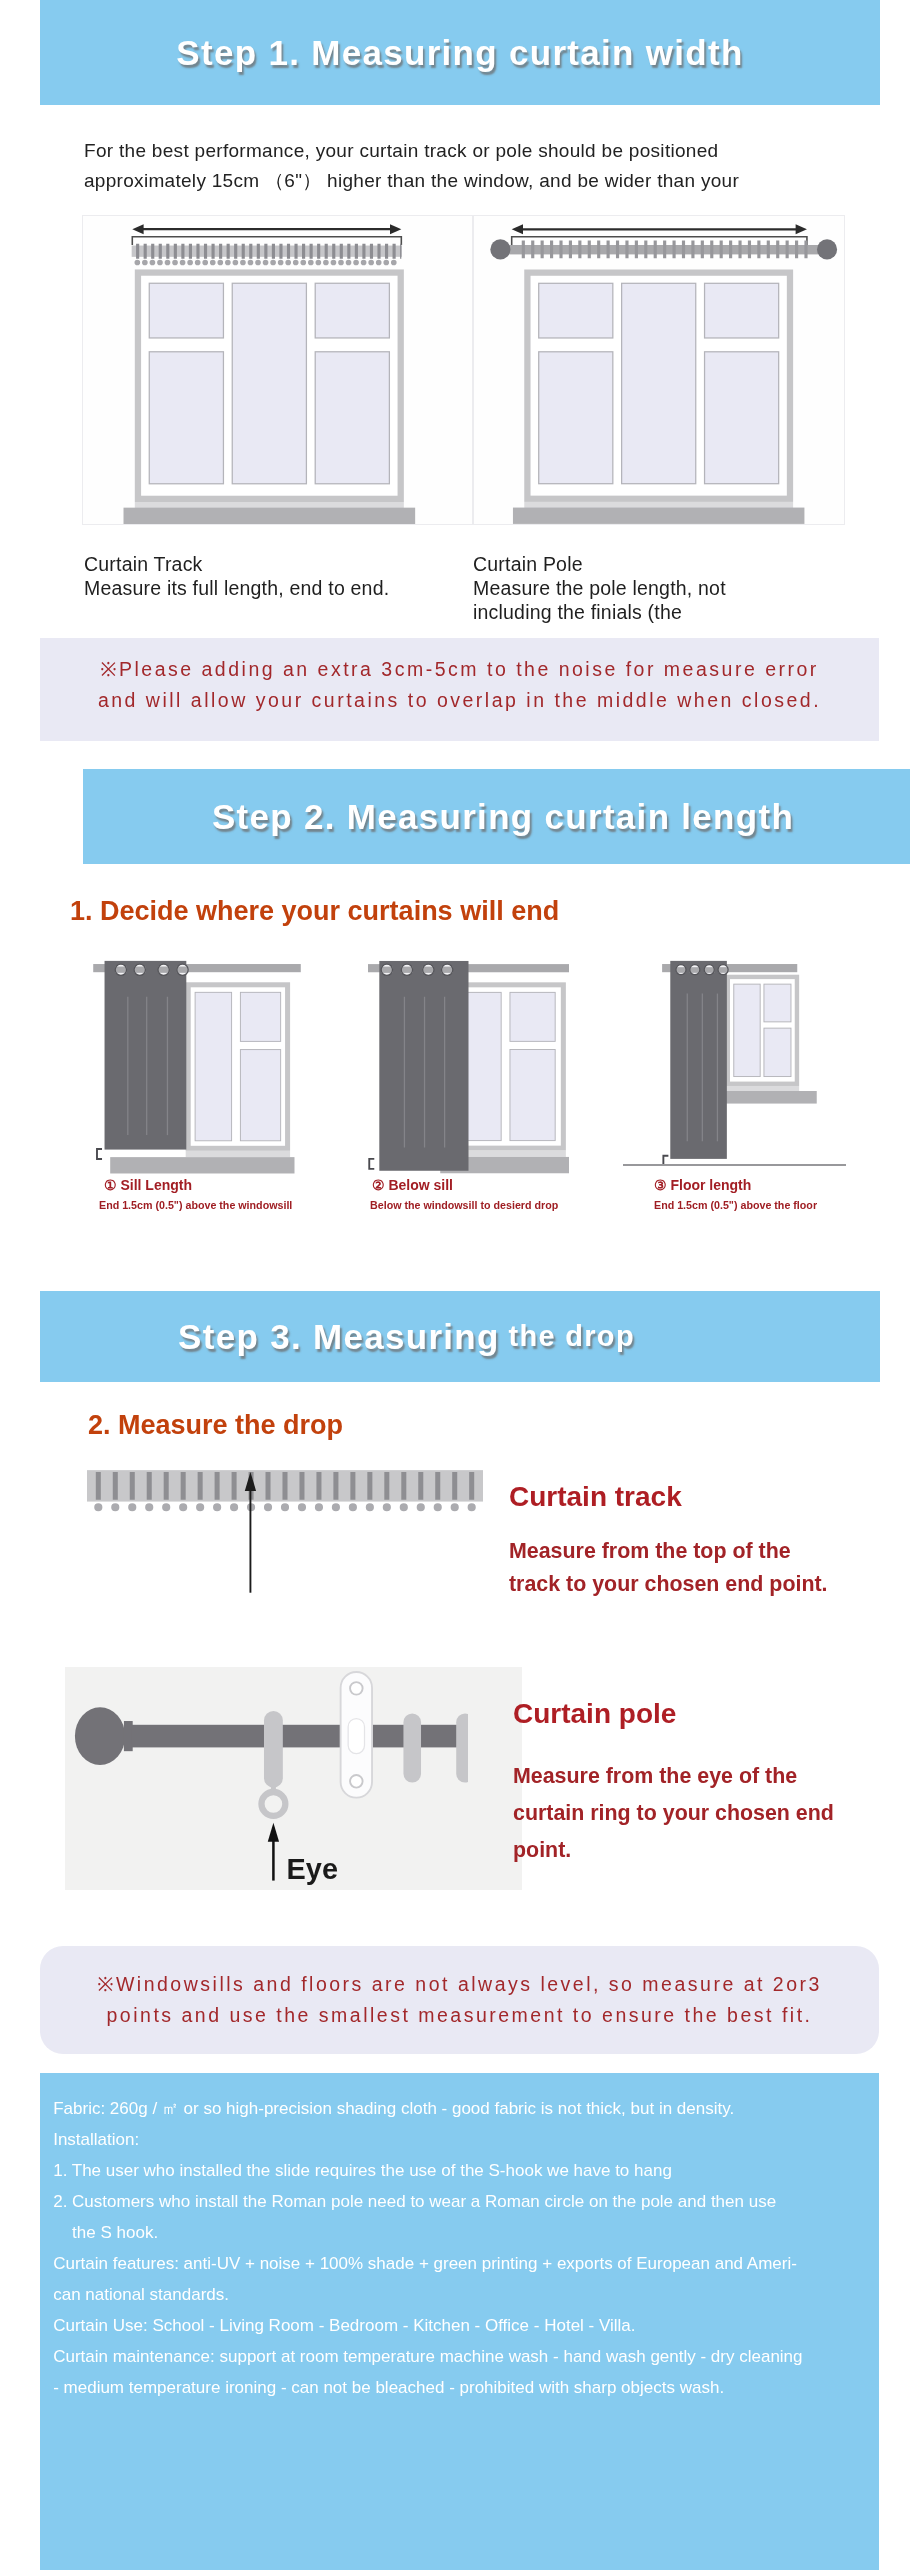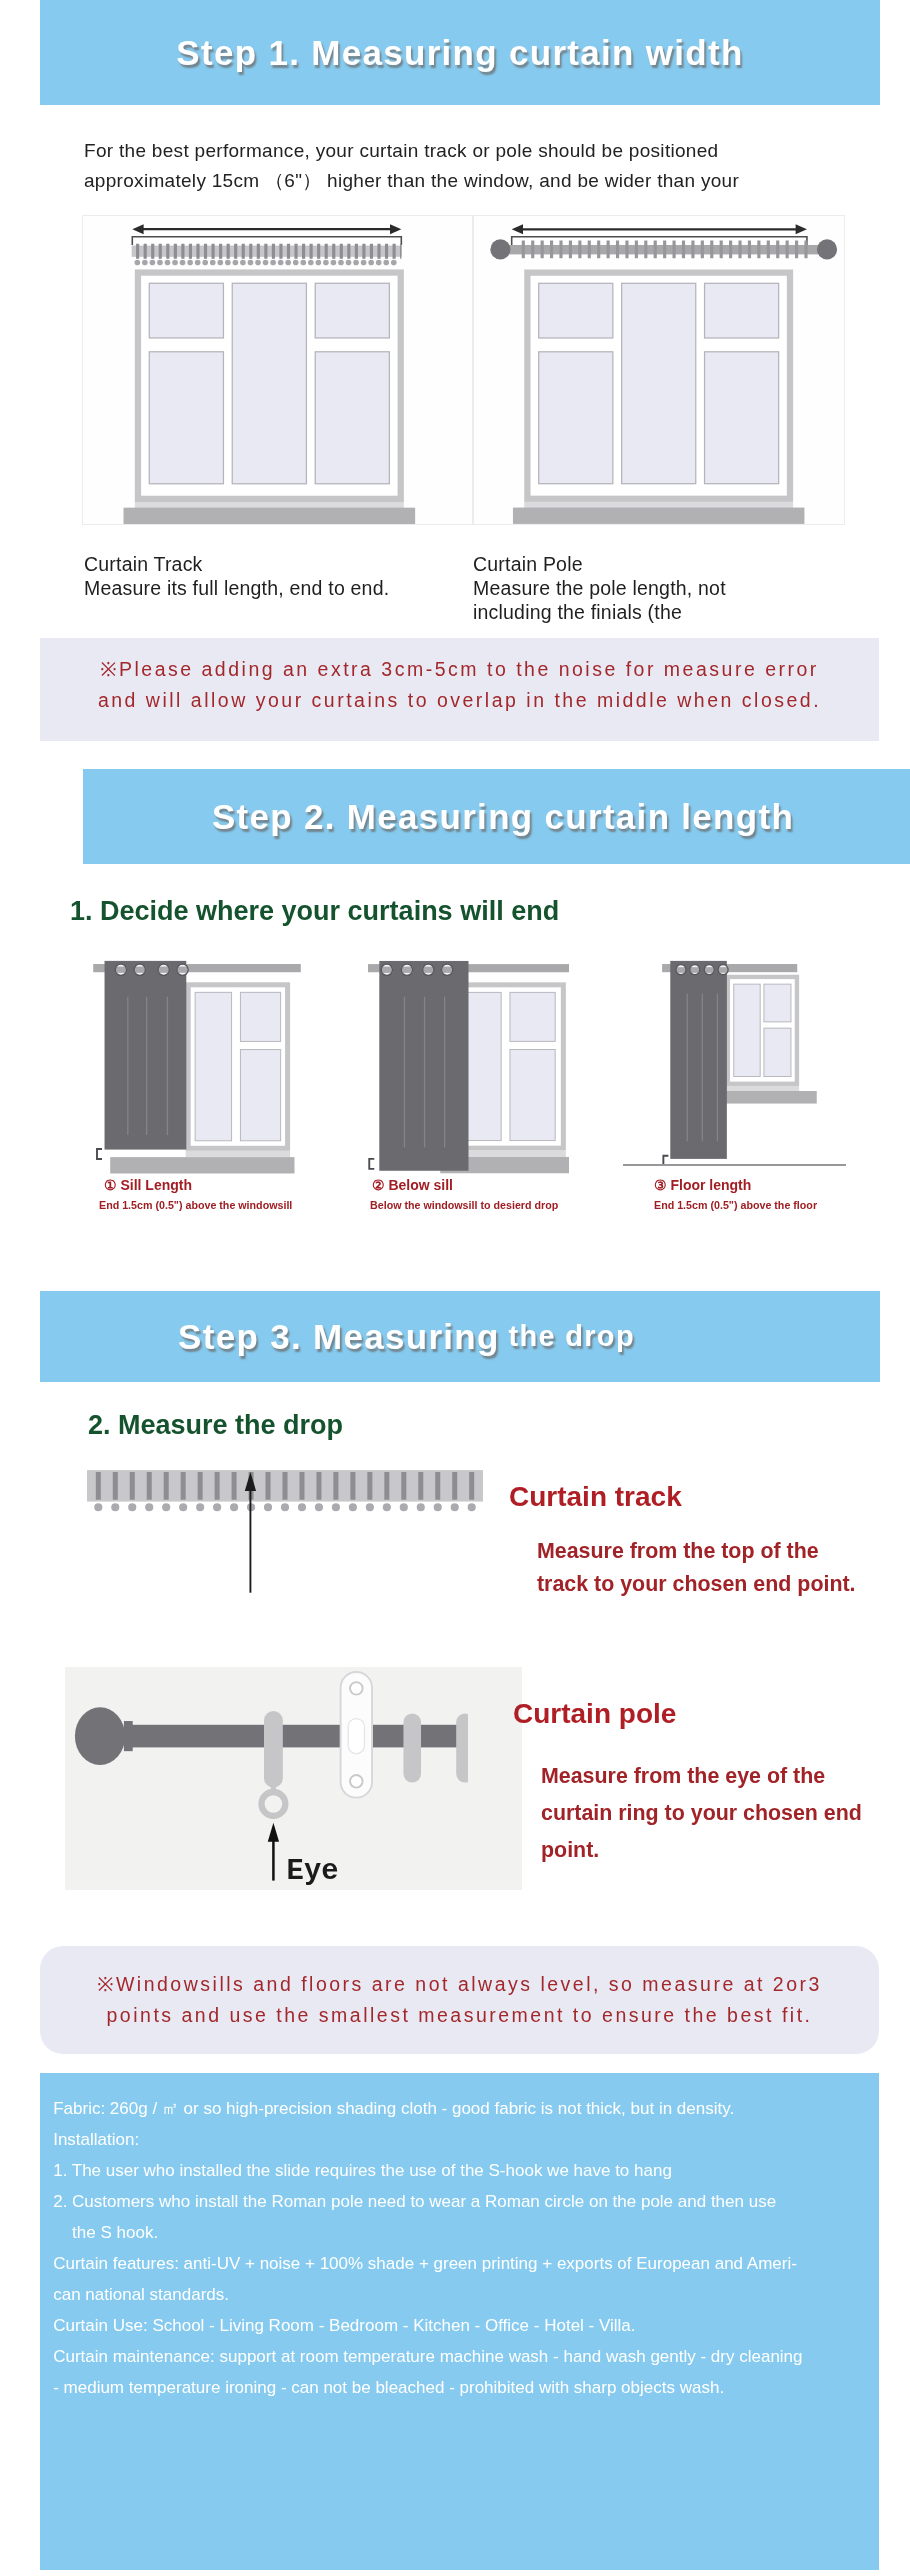"1. Decide where your curtains" .black-heading { color: #14532d -> #c2410c }
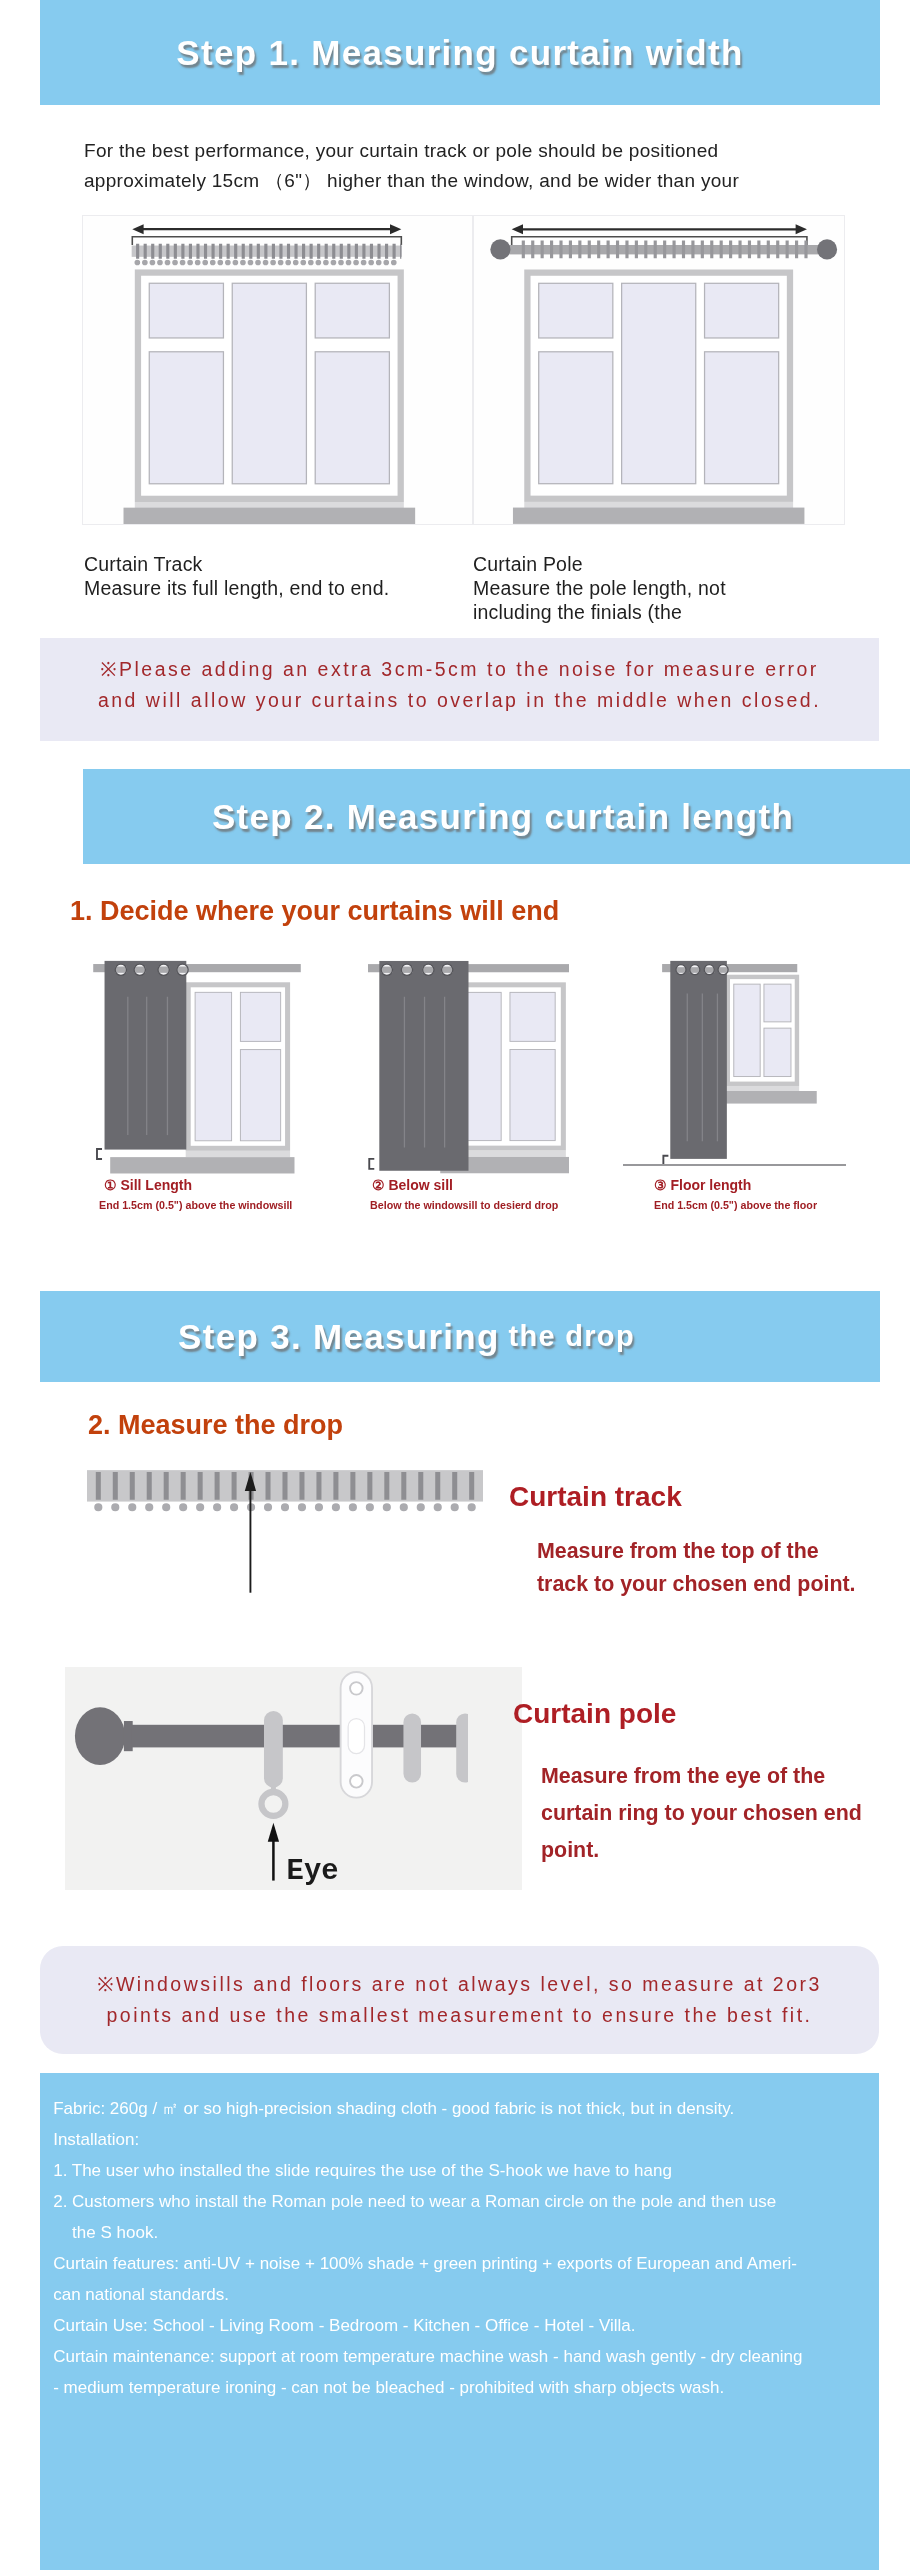"Measure from the top of" .red-body { margin-left: 28px -> none }
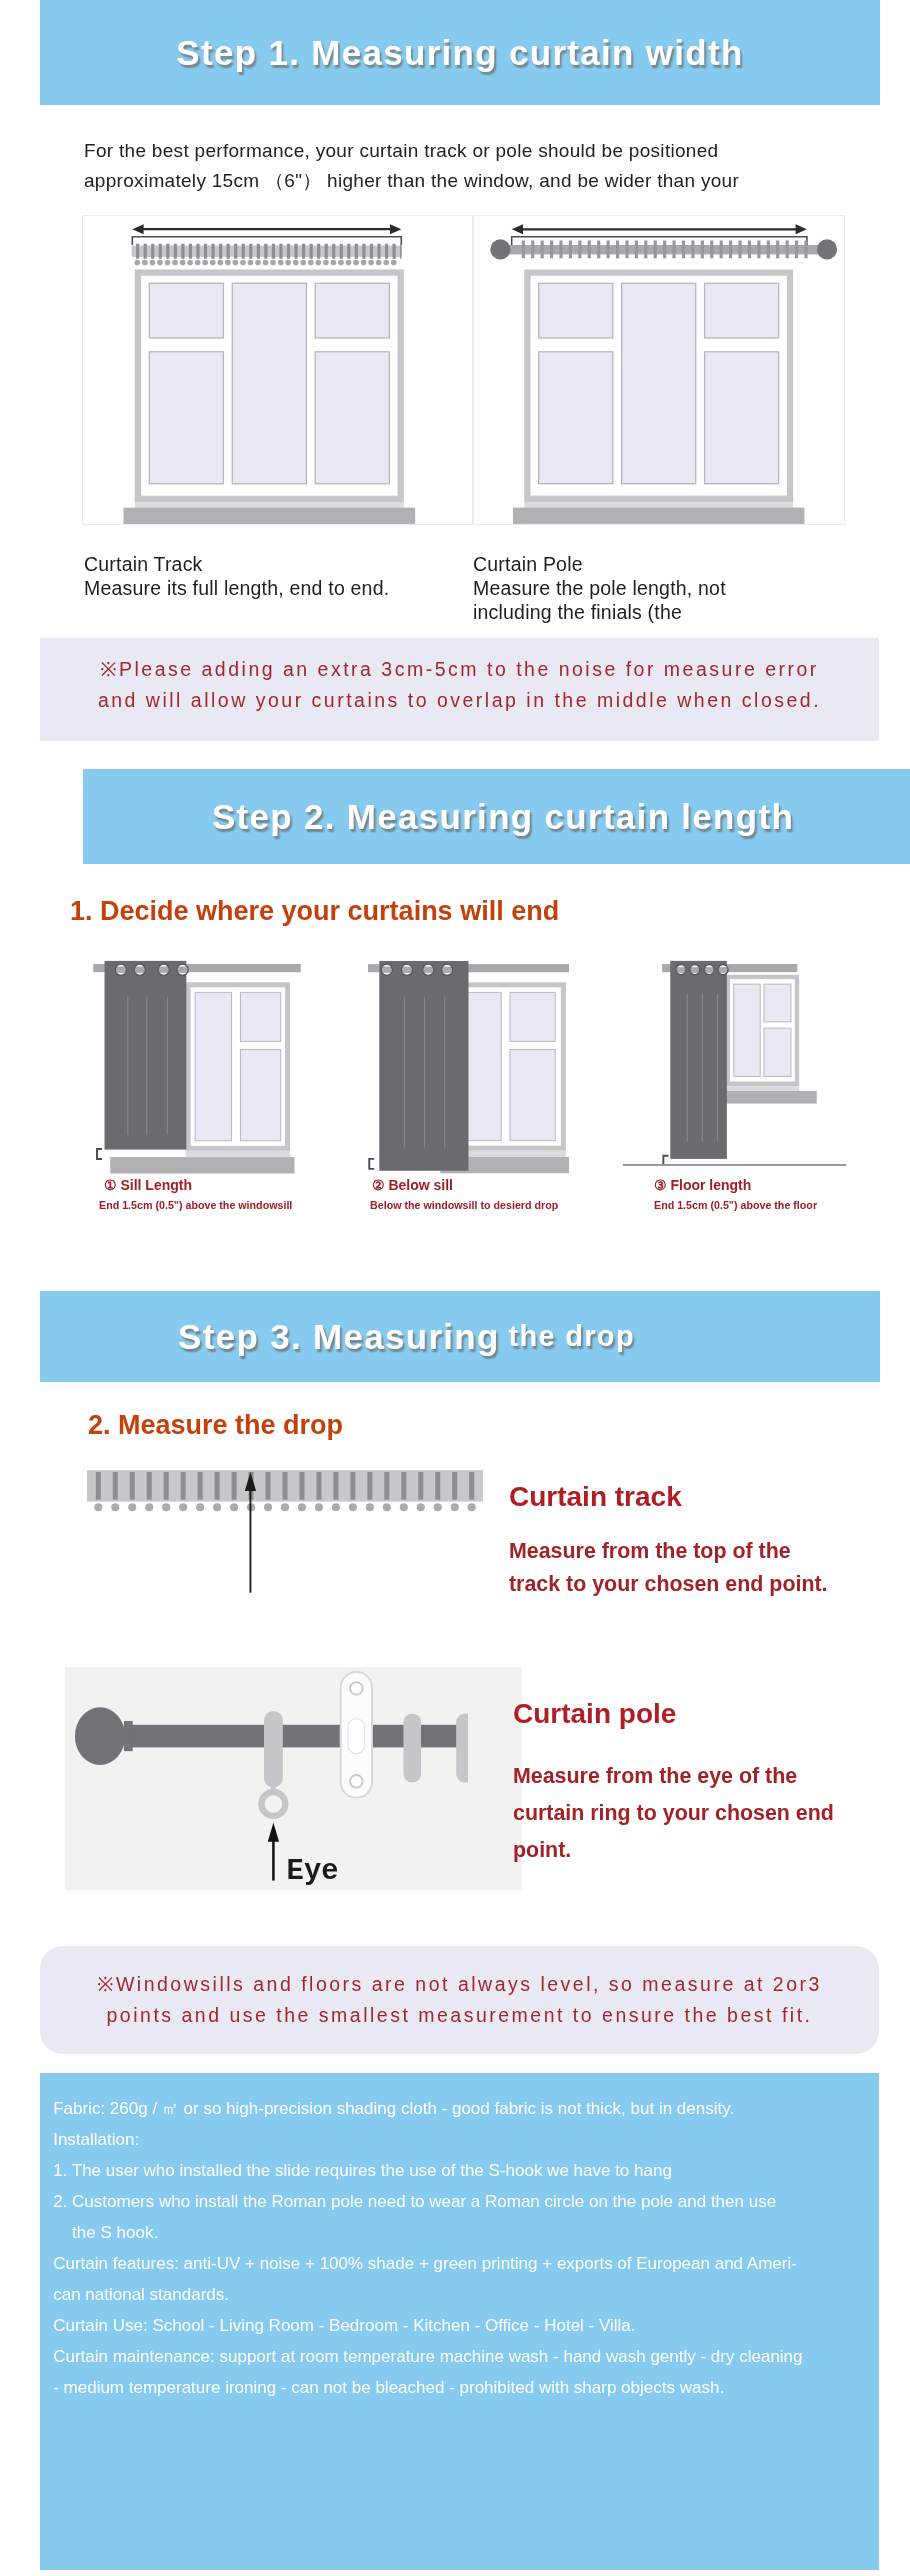"Eye" div.abs { font-family: Liberation Mono, monospace -> none }
